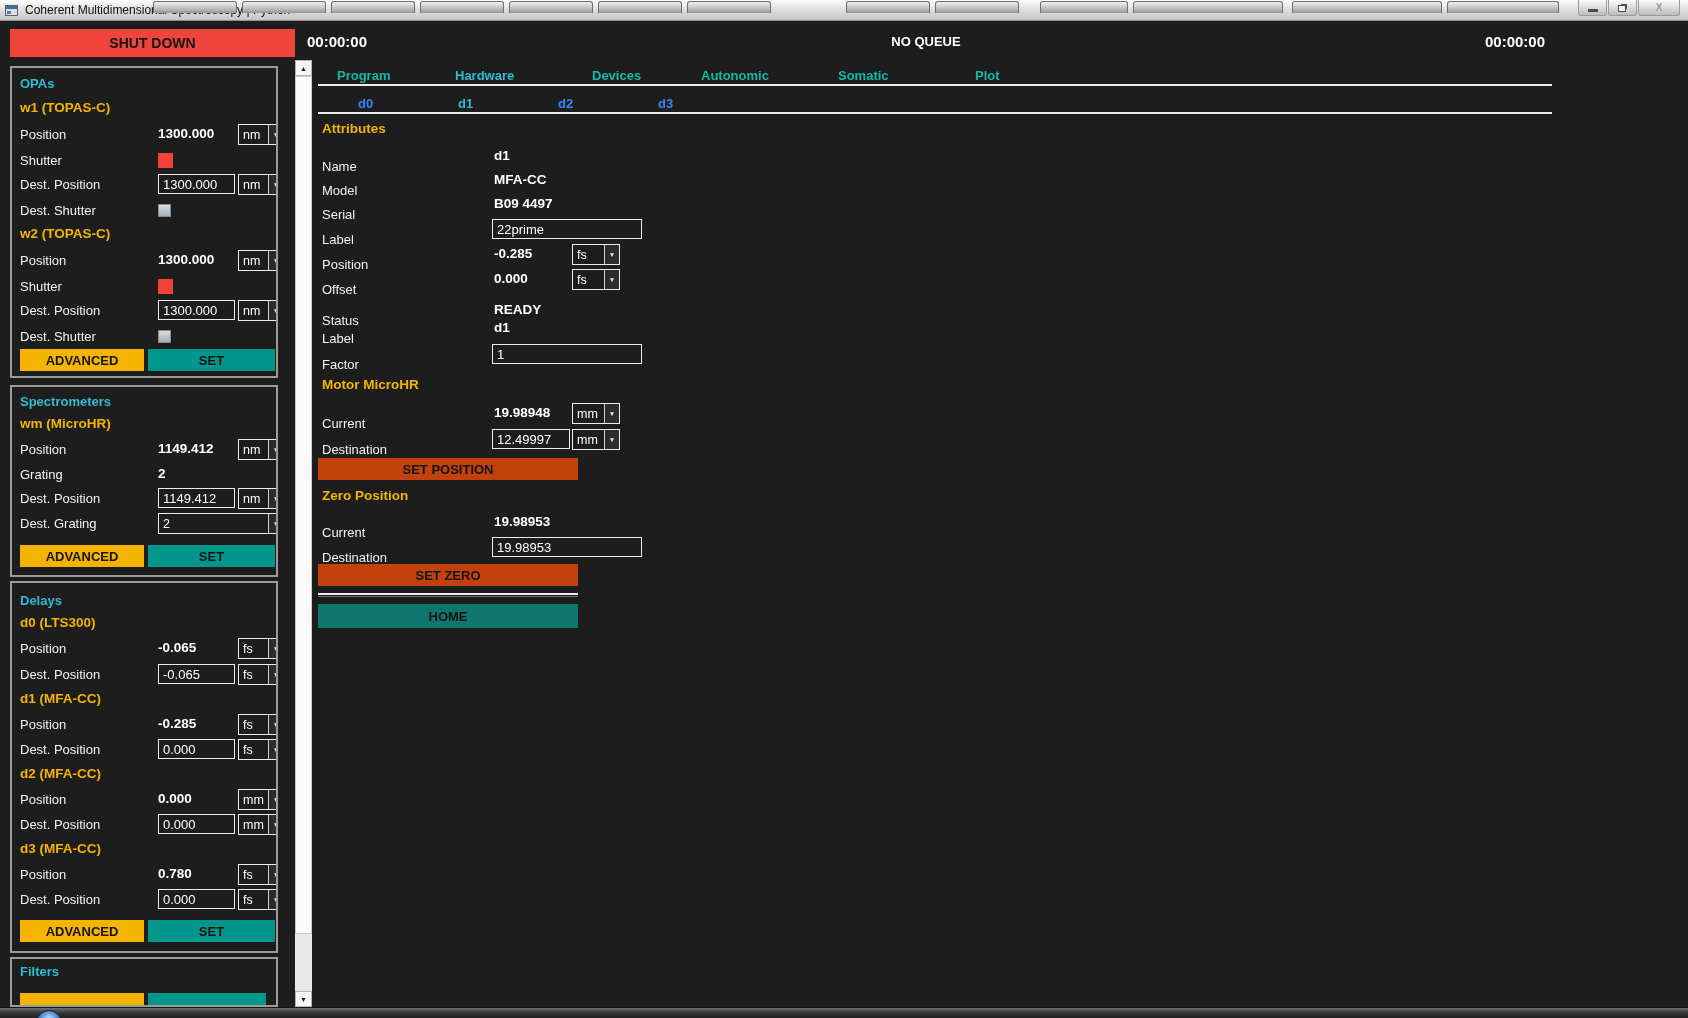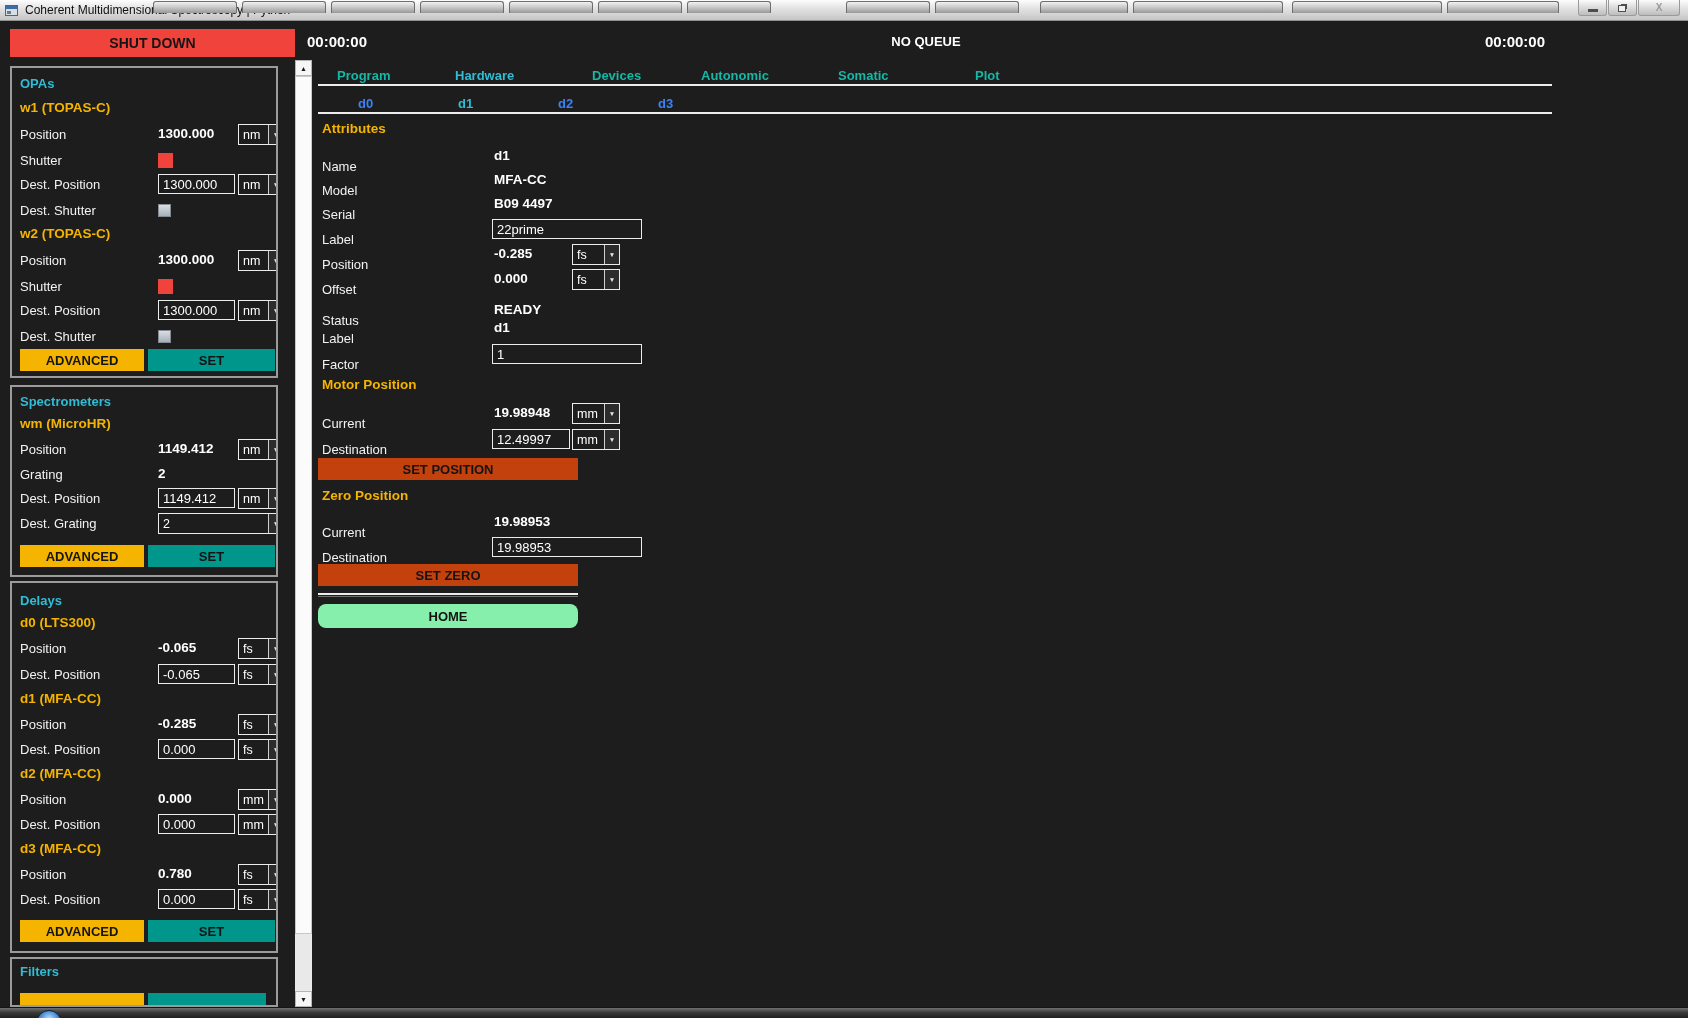"Motor Position" div.m-title { text: Position -> MicroHR }
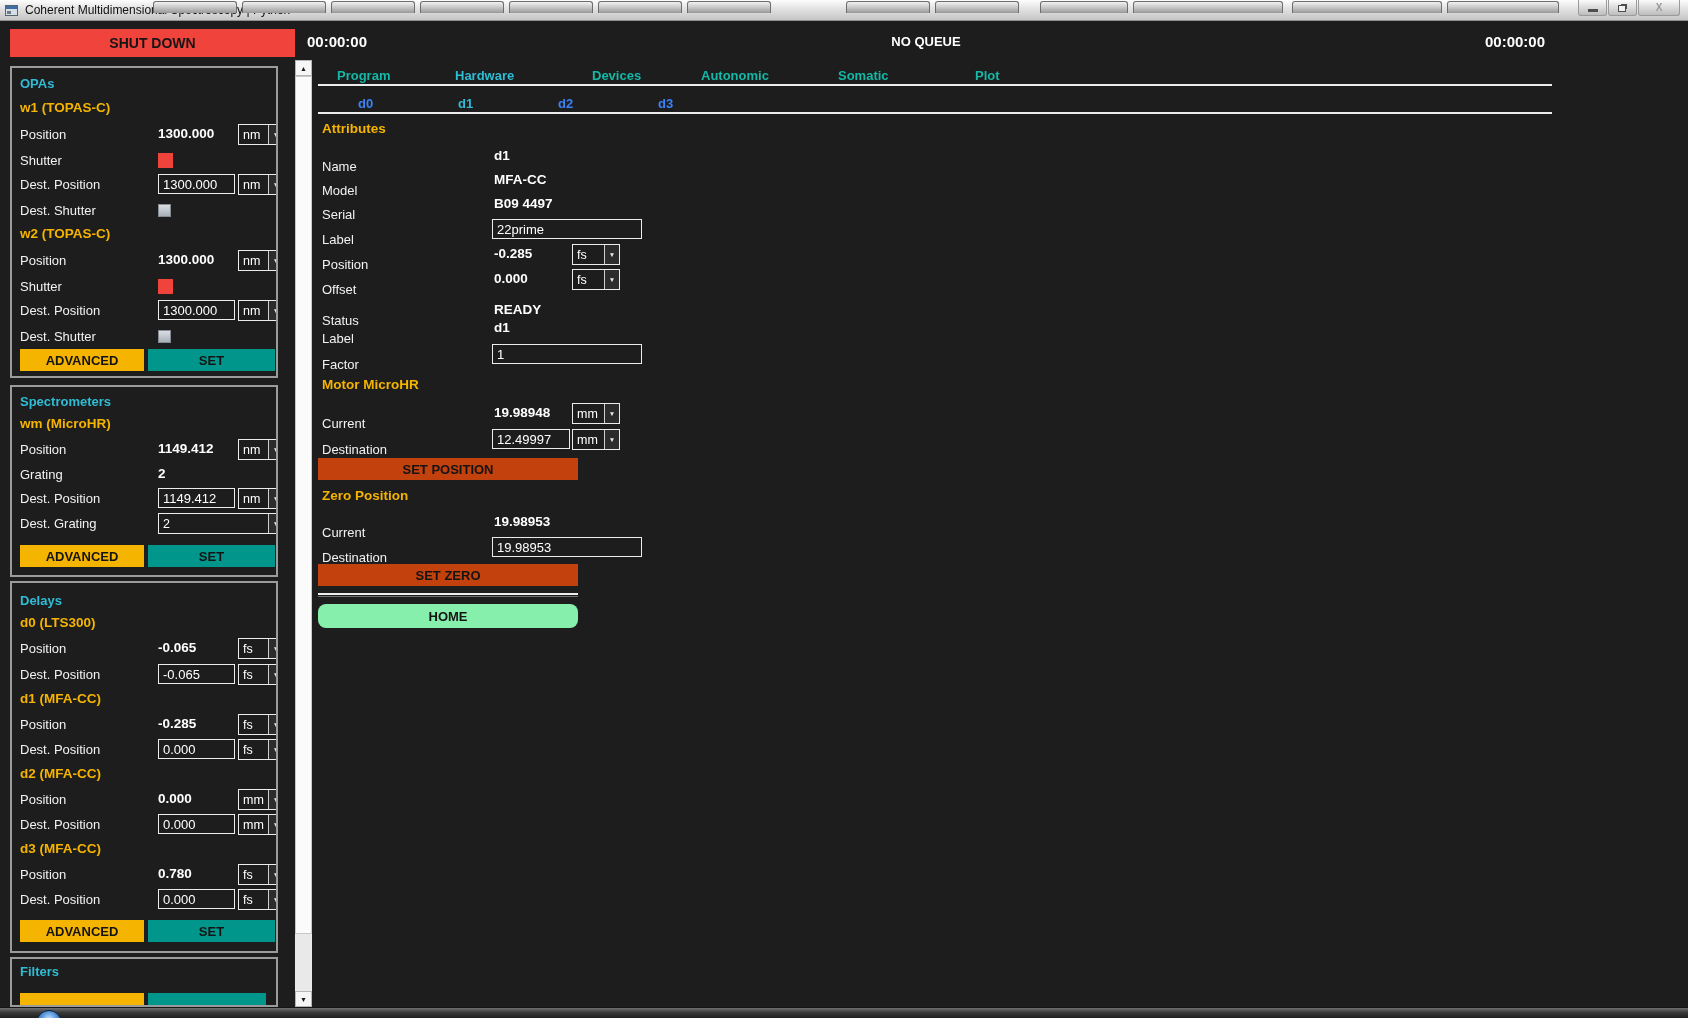"HOME" .m-btn.yellow { background: #86efac -> #0f766e; border-radius: 8px -> none }
